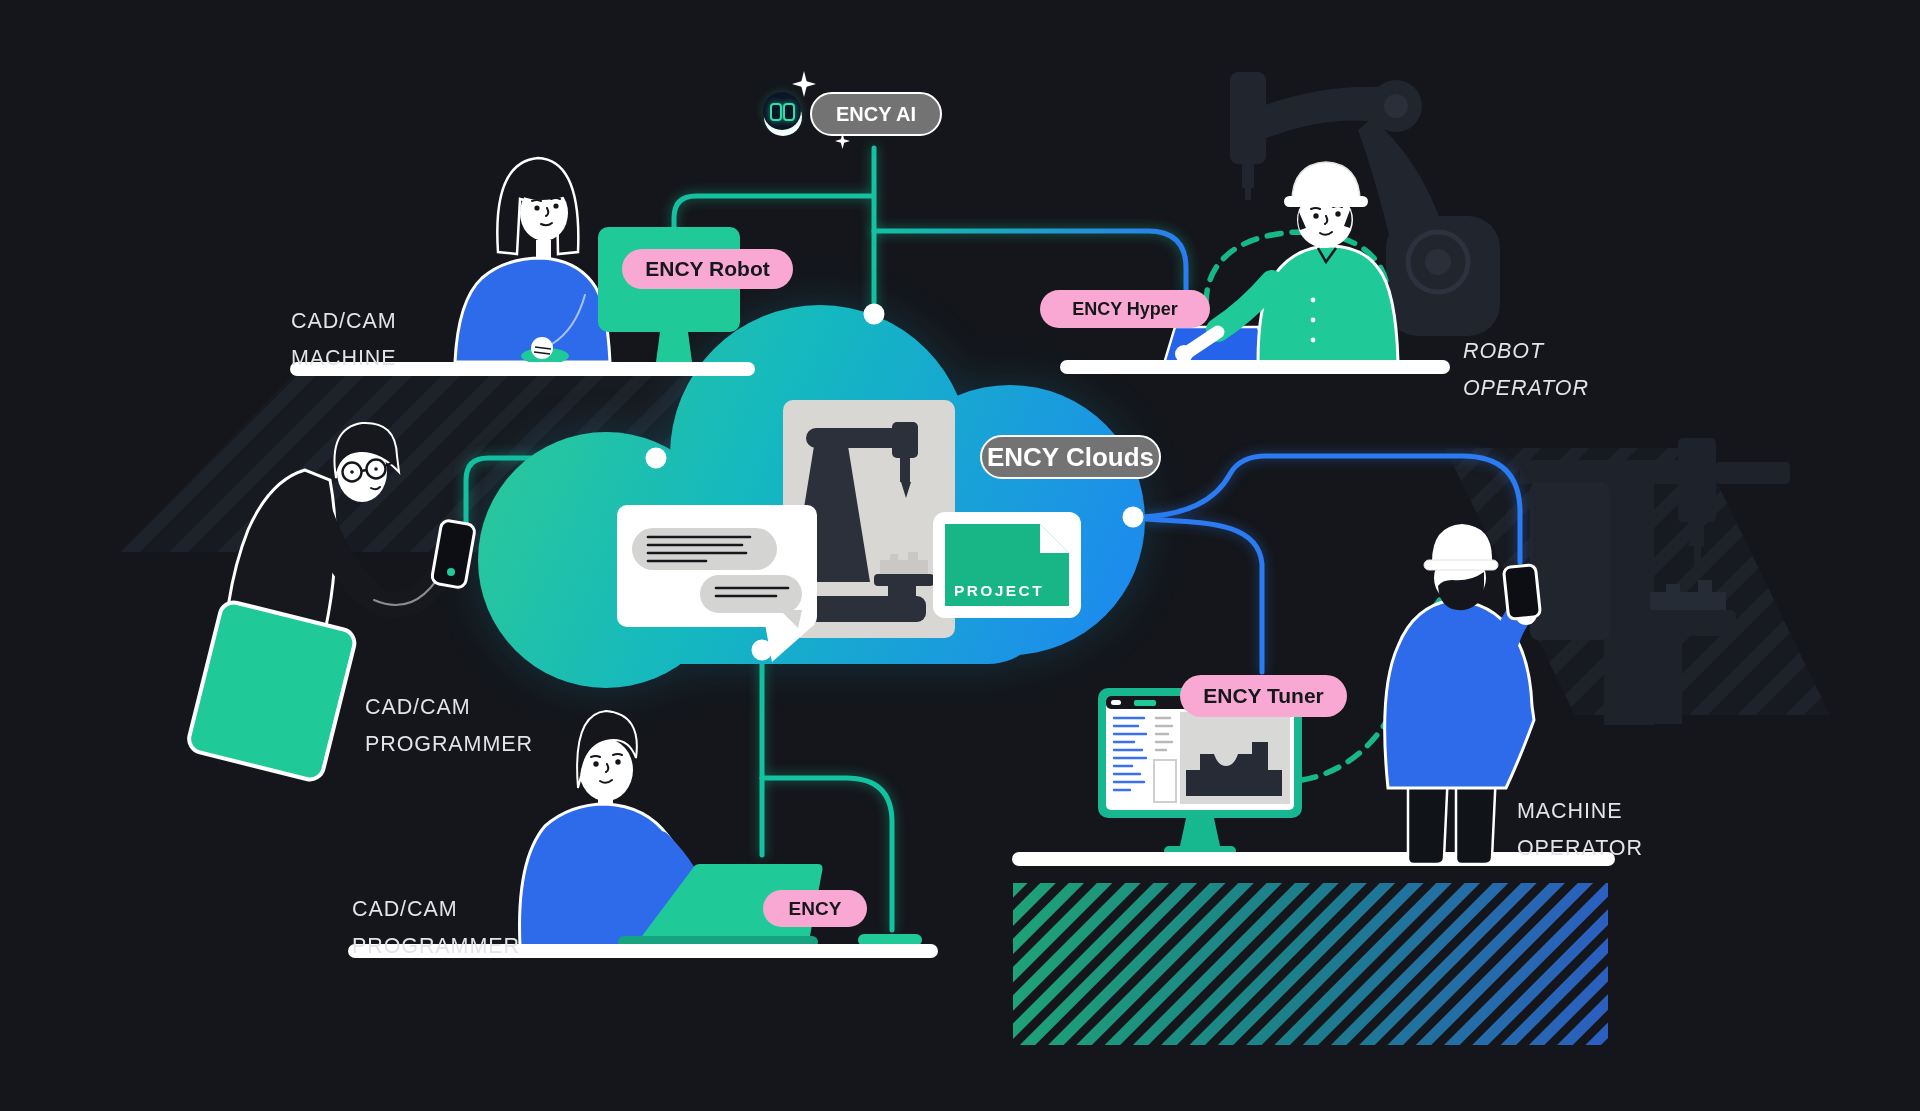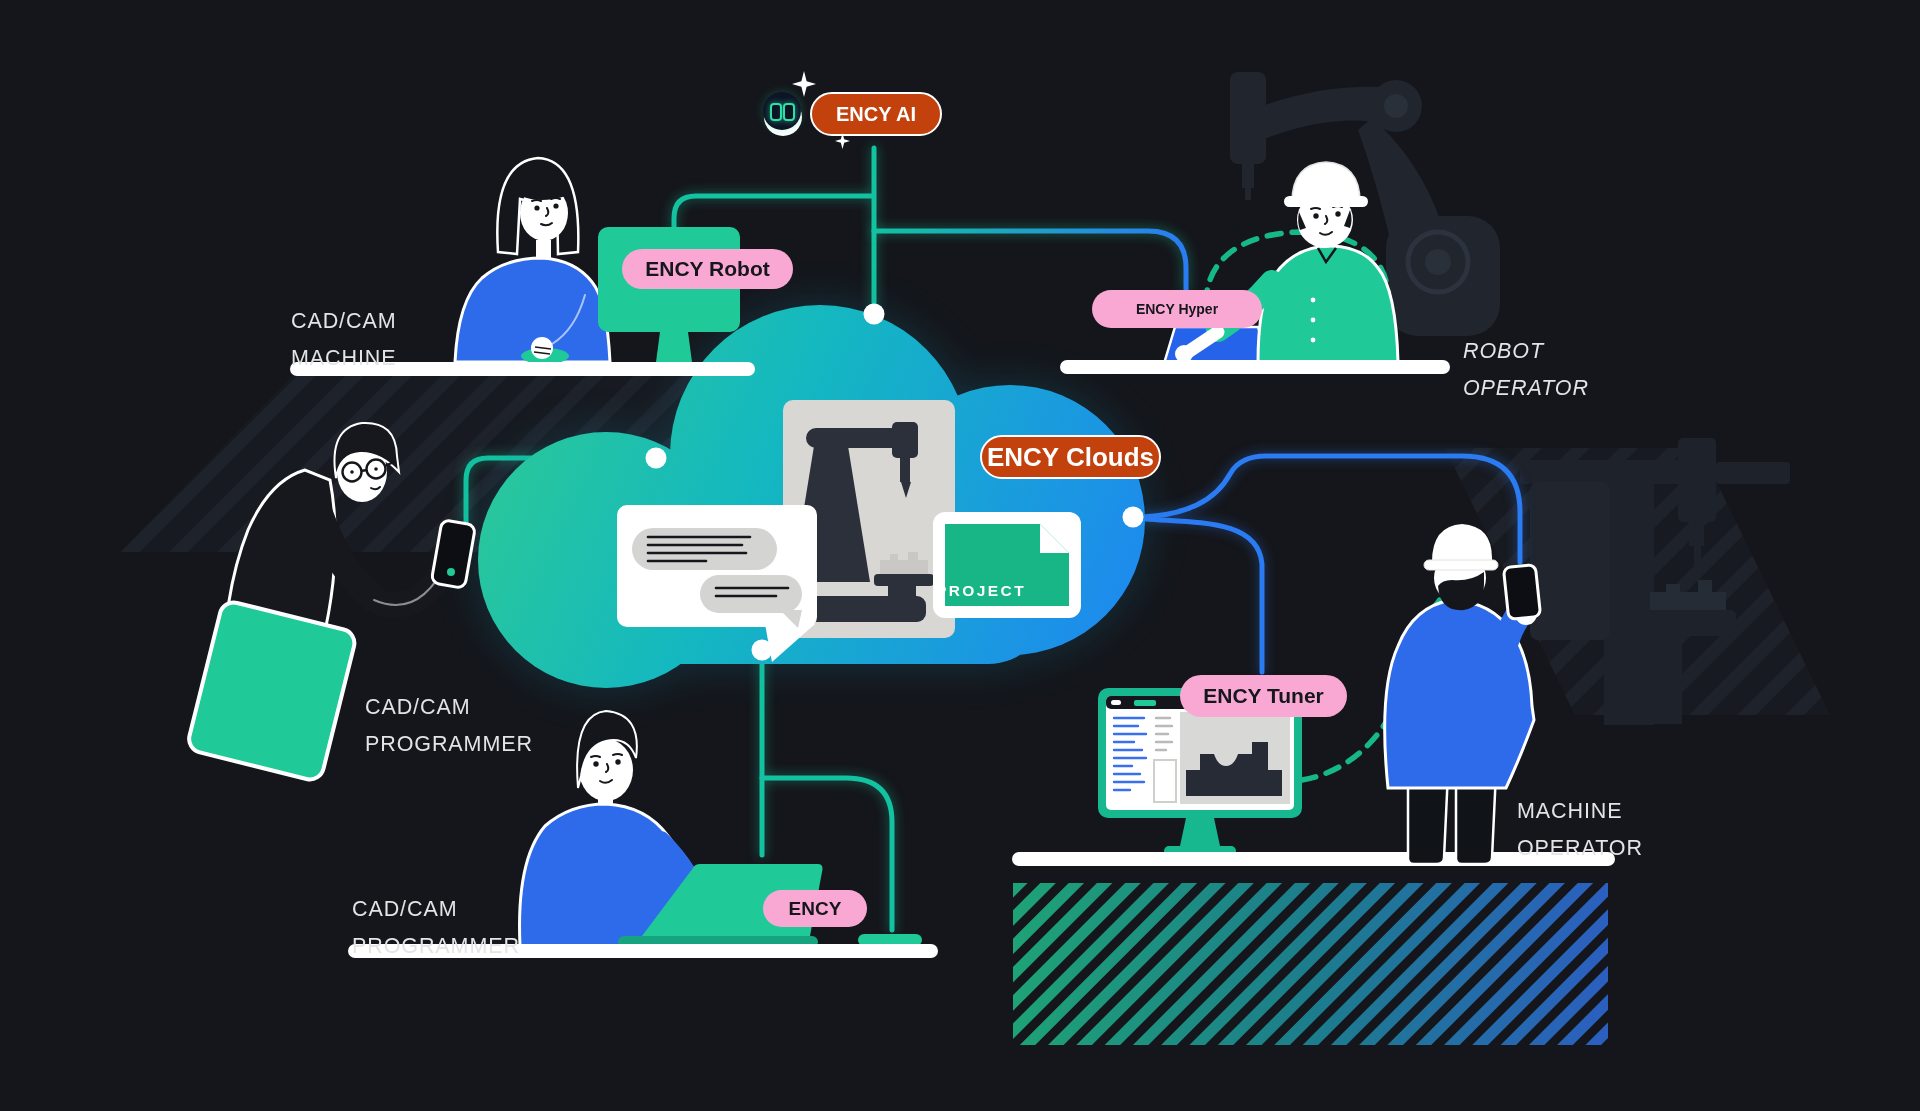"ENCY AI" .pill-outline { background: #c2410c -> #737373 }
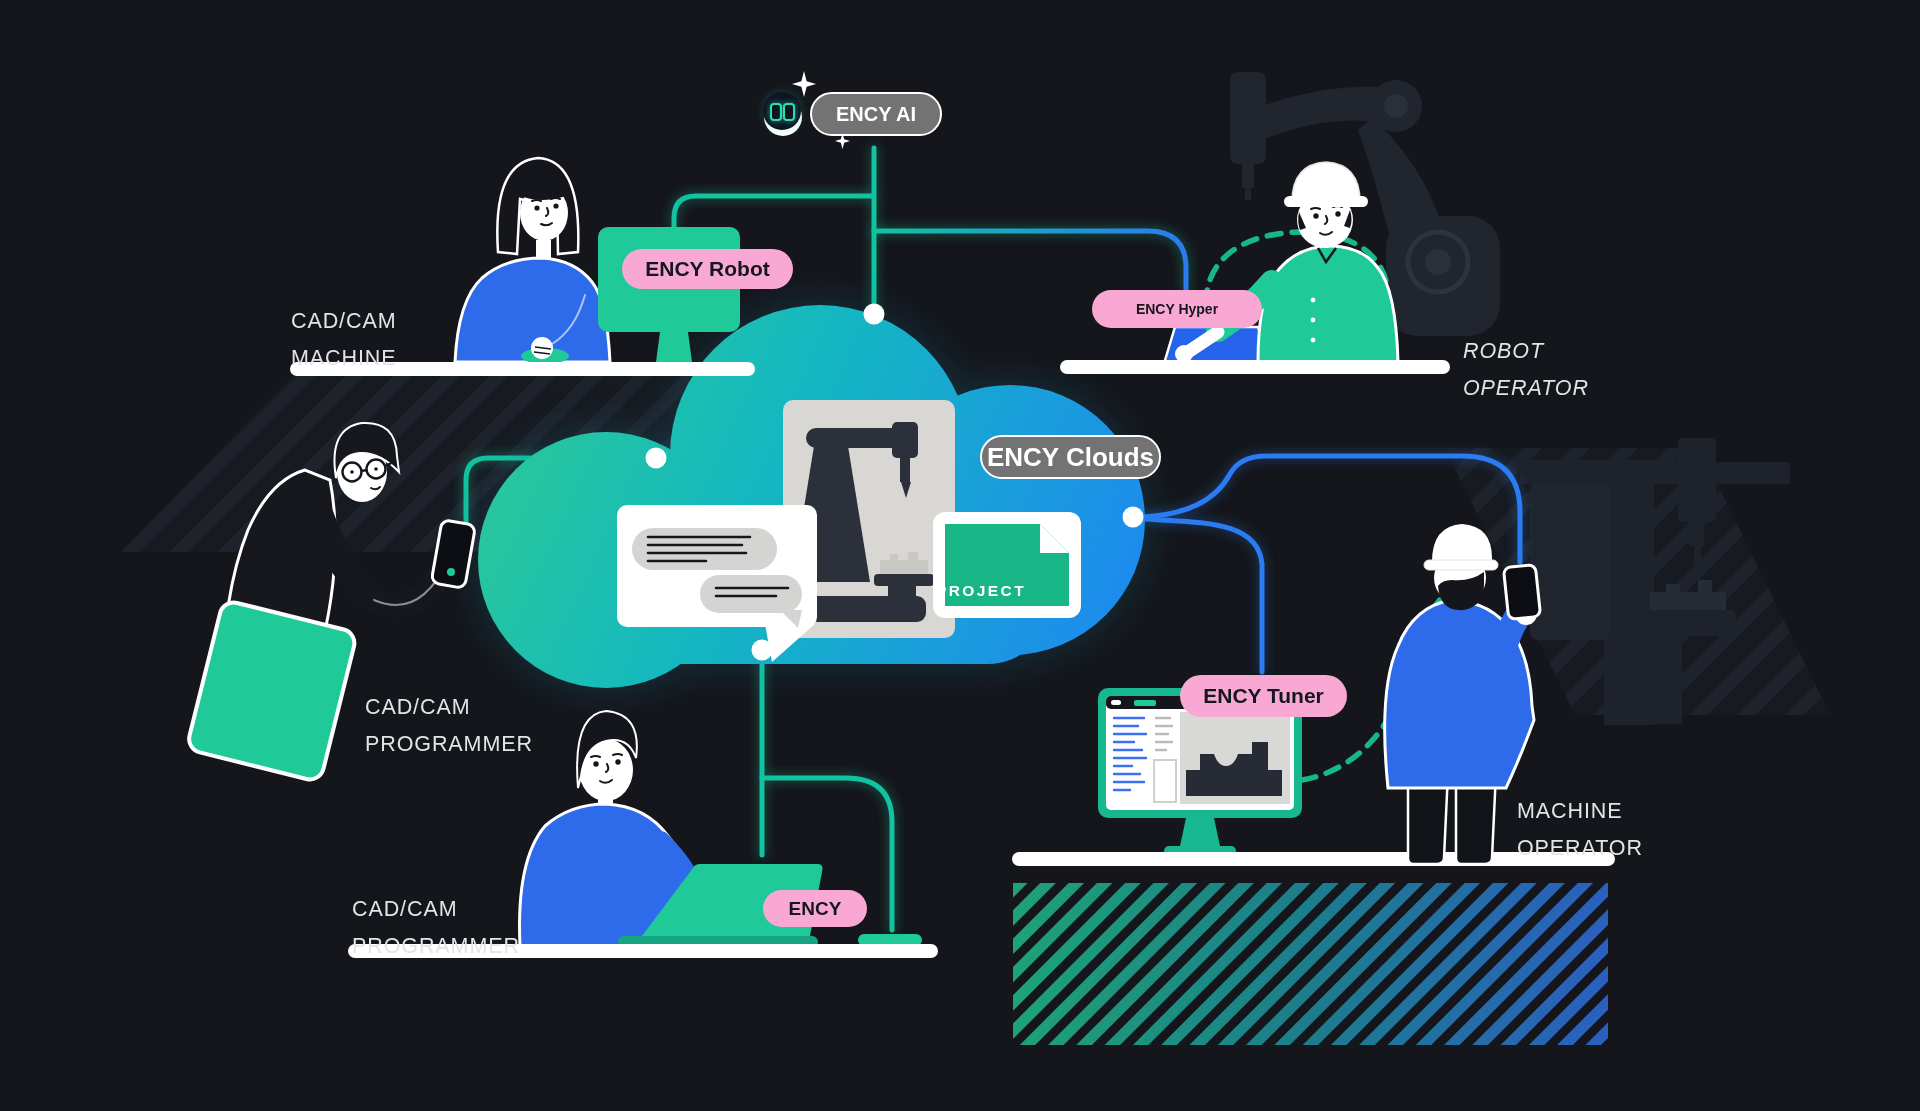"ENCY Hyper" div.pill { font-size: 14px -> 18px; left: 1092px -> 1040px }
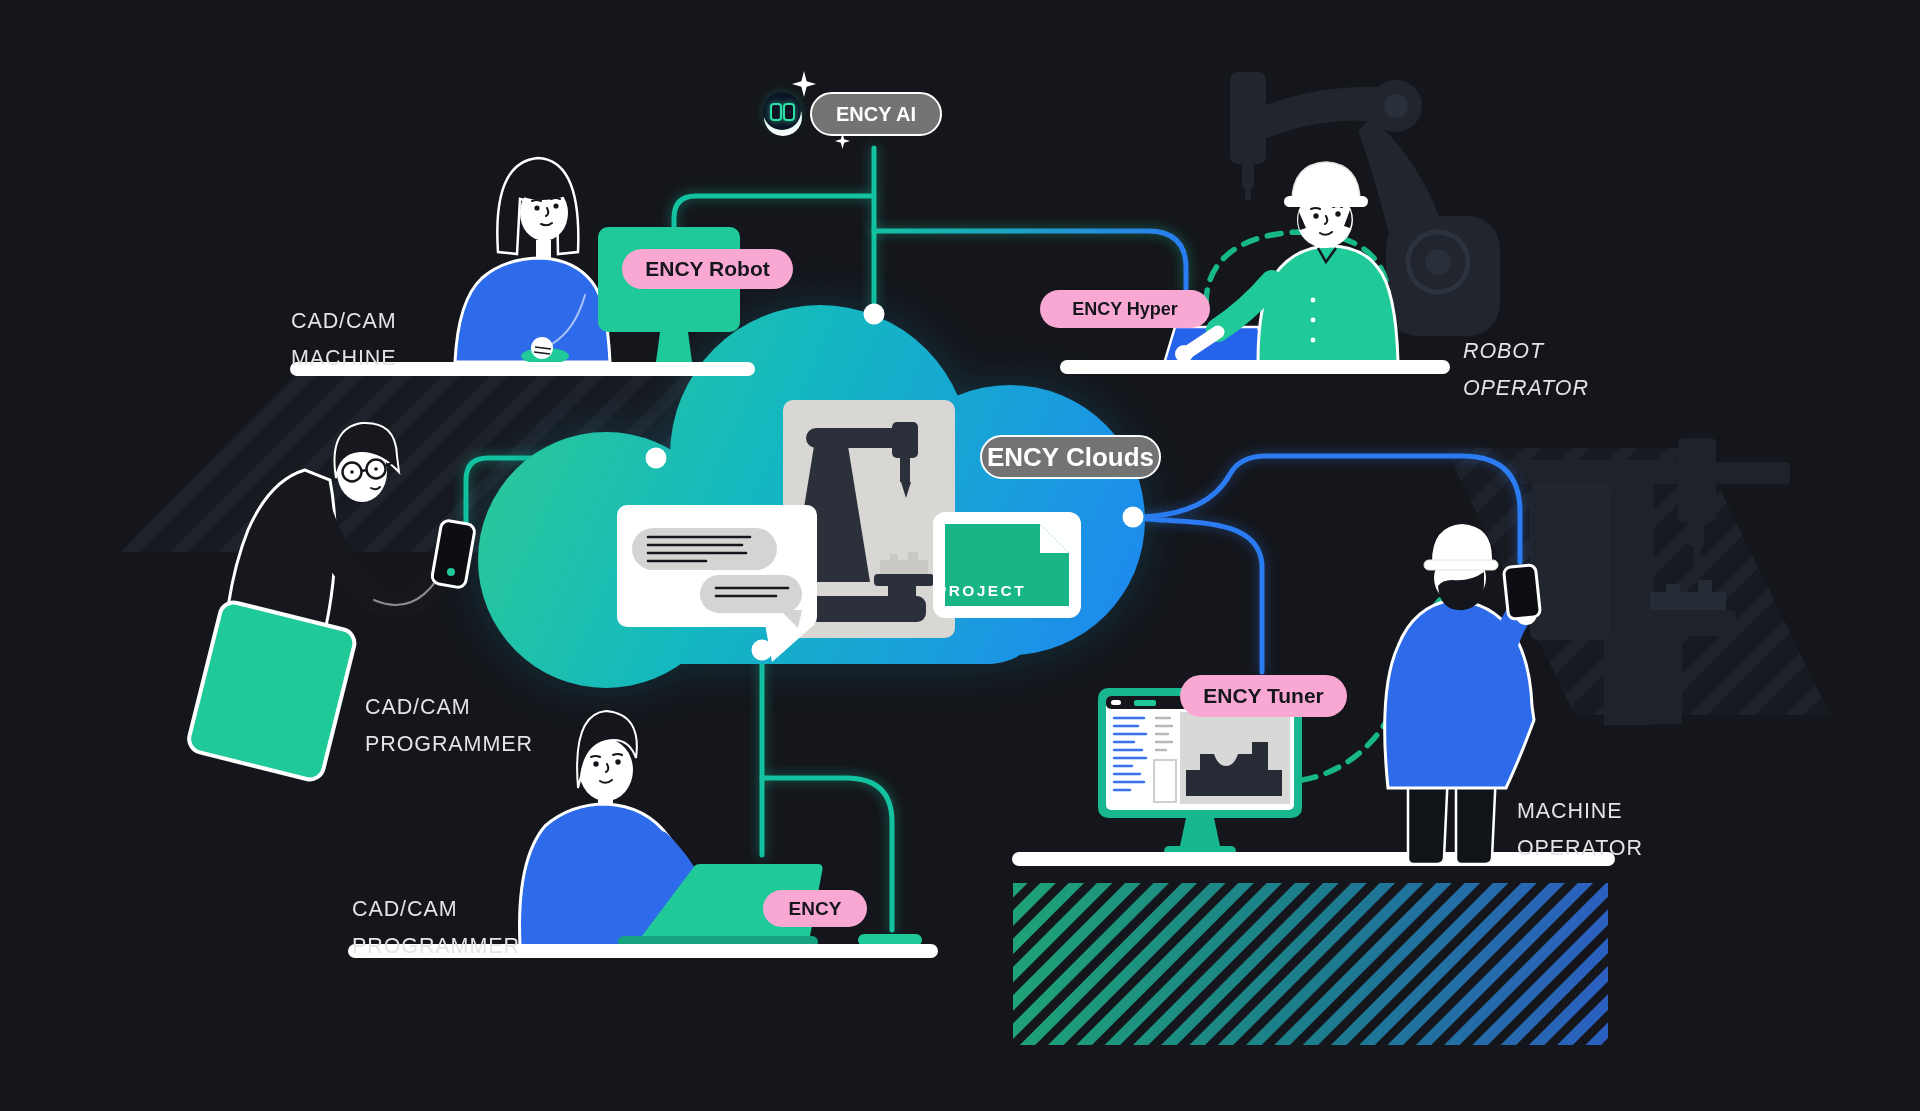"PROJECT" .project-label { text-align: left -> center }
